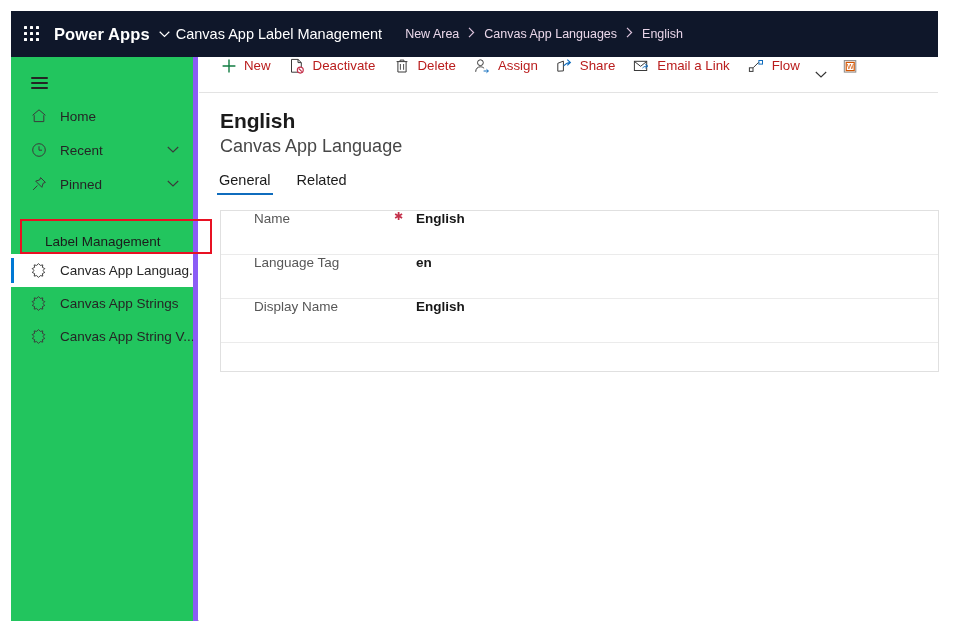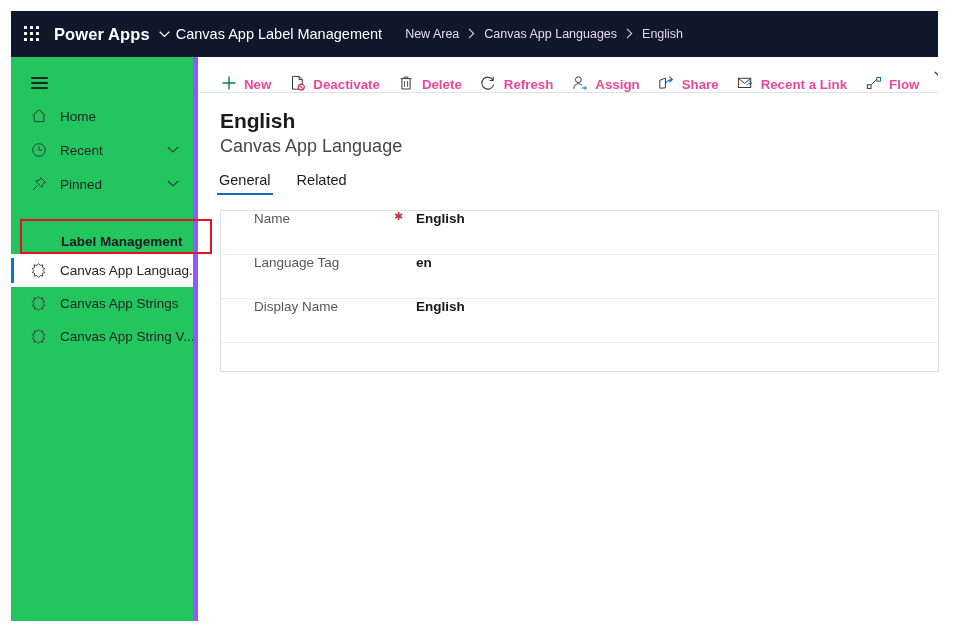"New Area" .breadcrumb { align-items: flex-end -> flex-start }
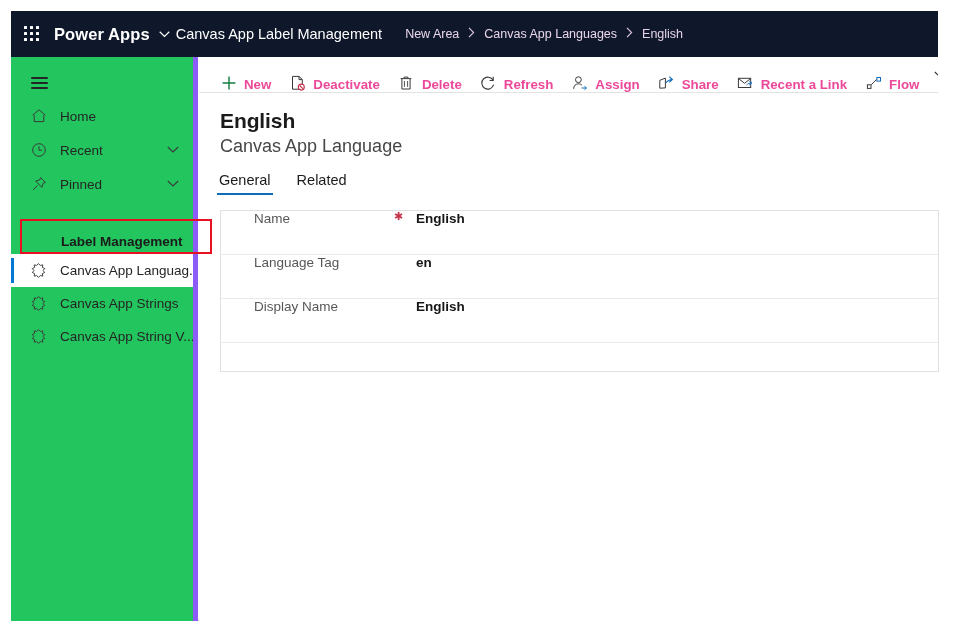"New" .cmd { align-items: flex-end -> flex-start; color: #ec4899 -> #b91c1c; font-weight: bold -> none }
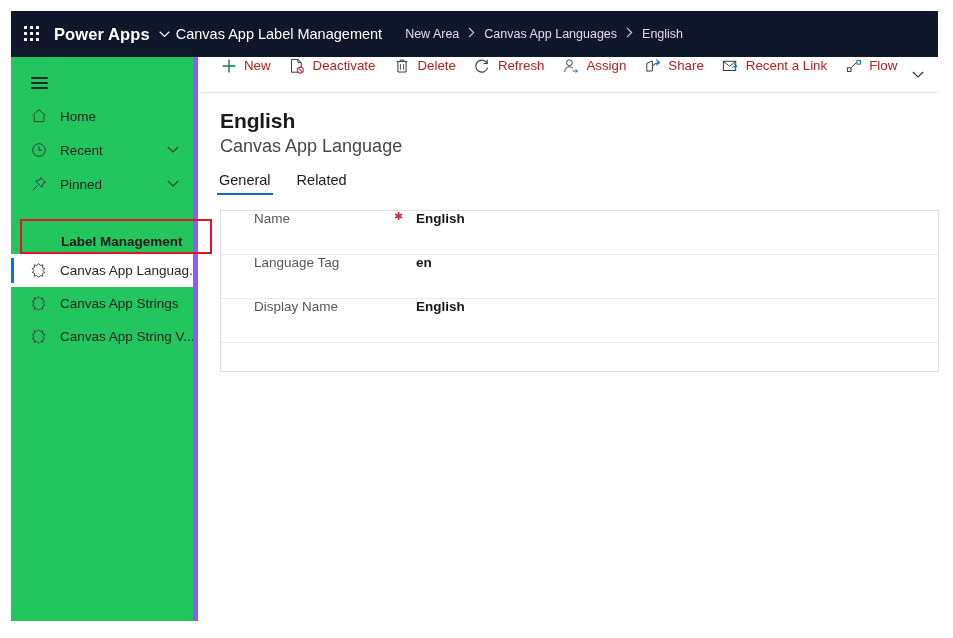"Refresh" div.cmd { html: <div> <span> <svg> <path></path> <path></path> </svg> </span> <span>Refresh</span> </div> -> none }
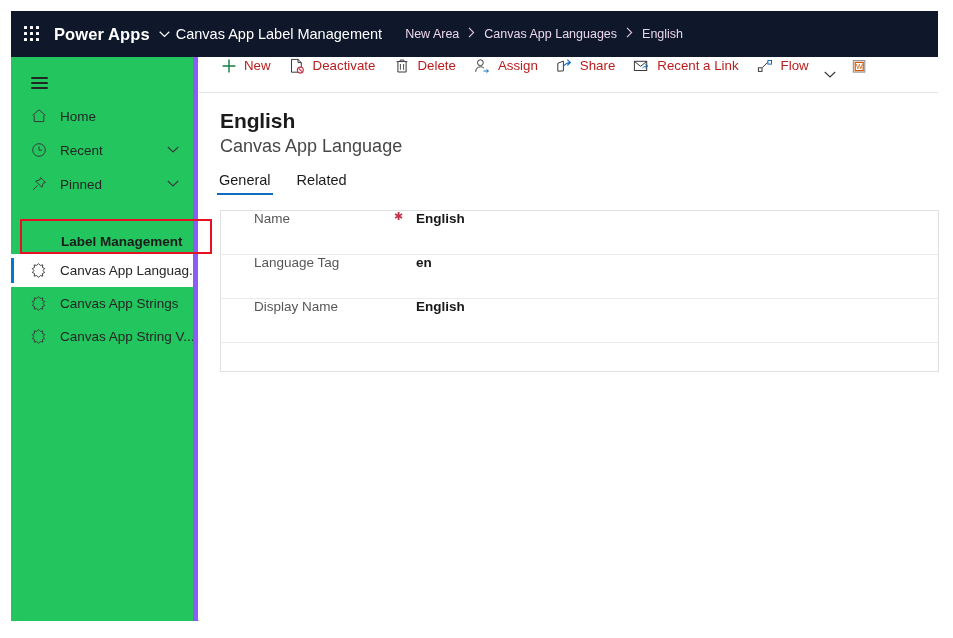"Recent a Link" span { text: Recent -> Email }
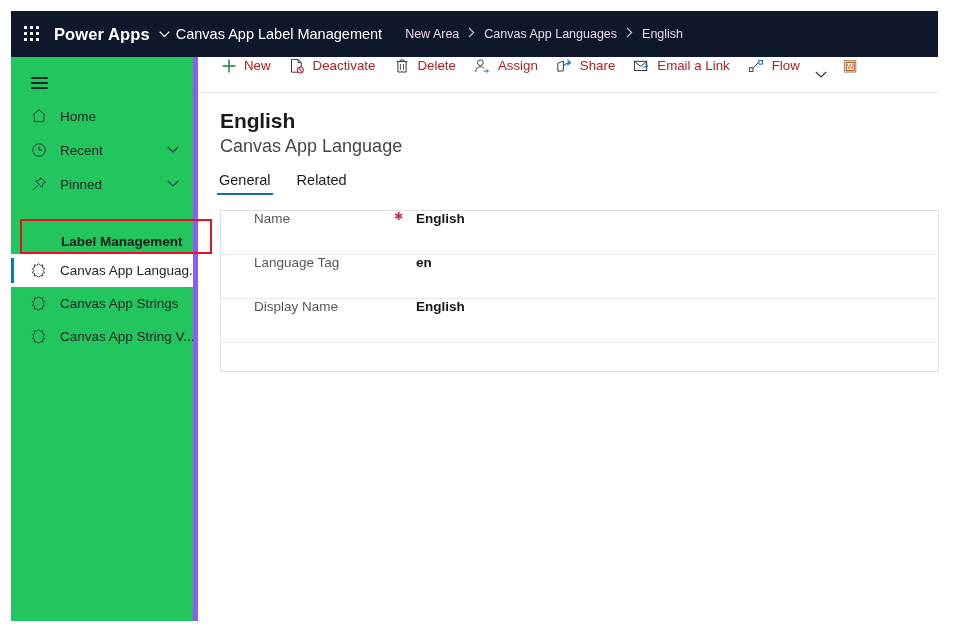"Label Management" .nav-group { font-weight: bold -> normal; margin-left: 16px -> none }
